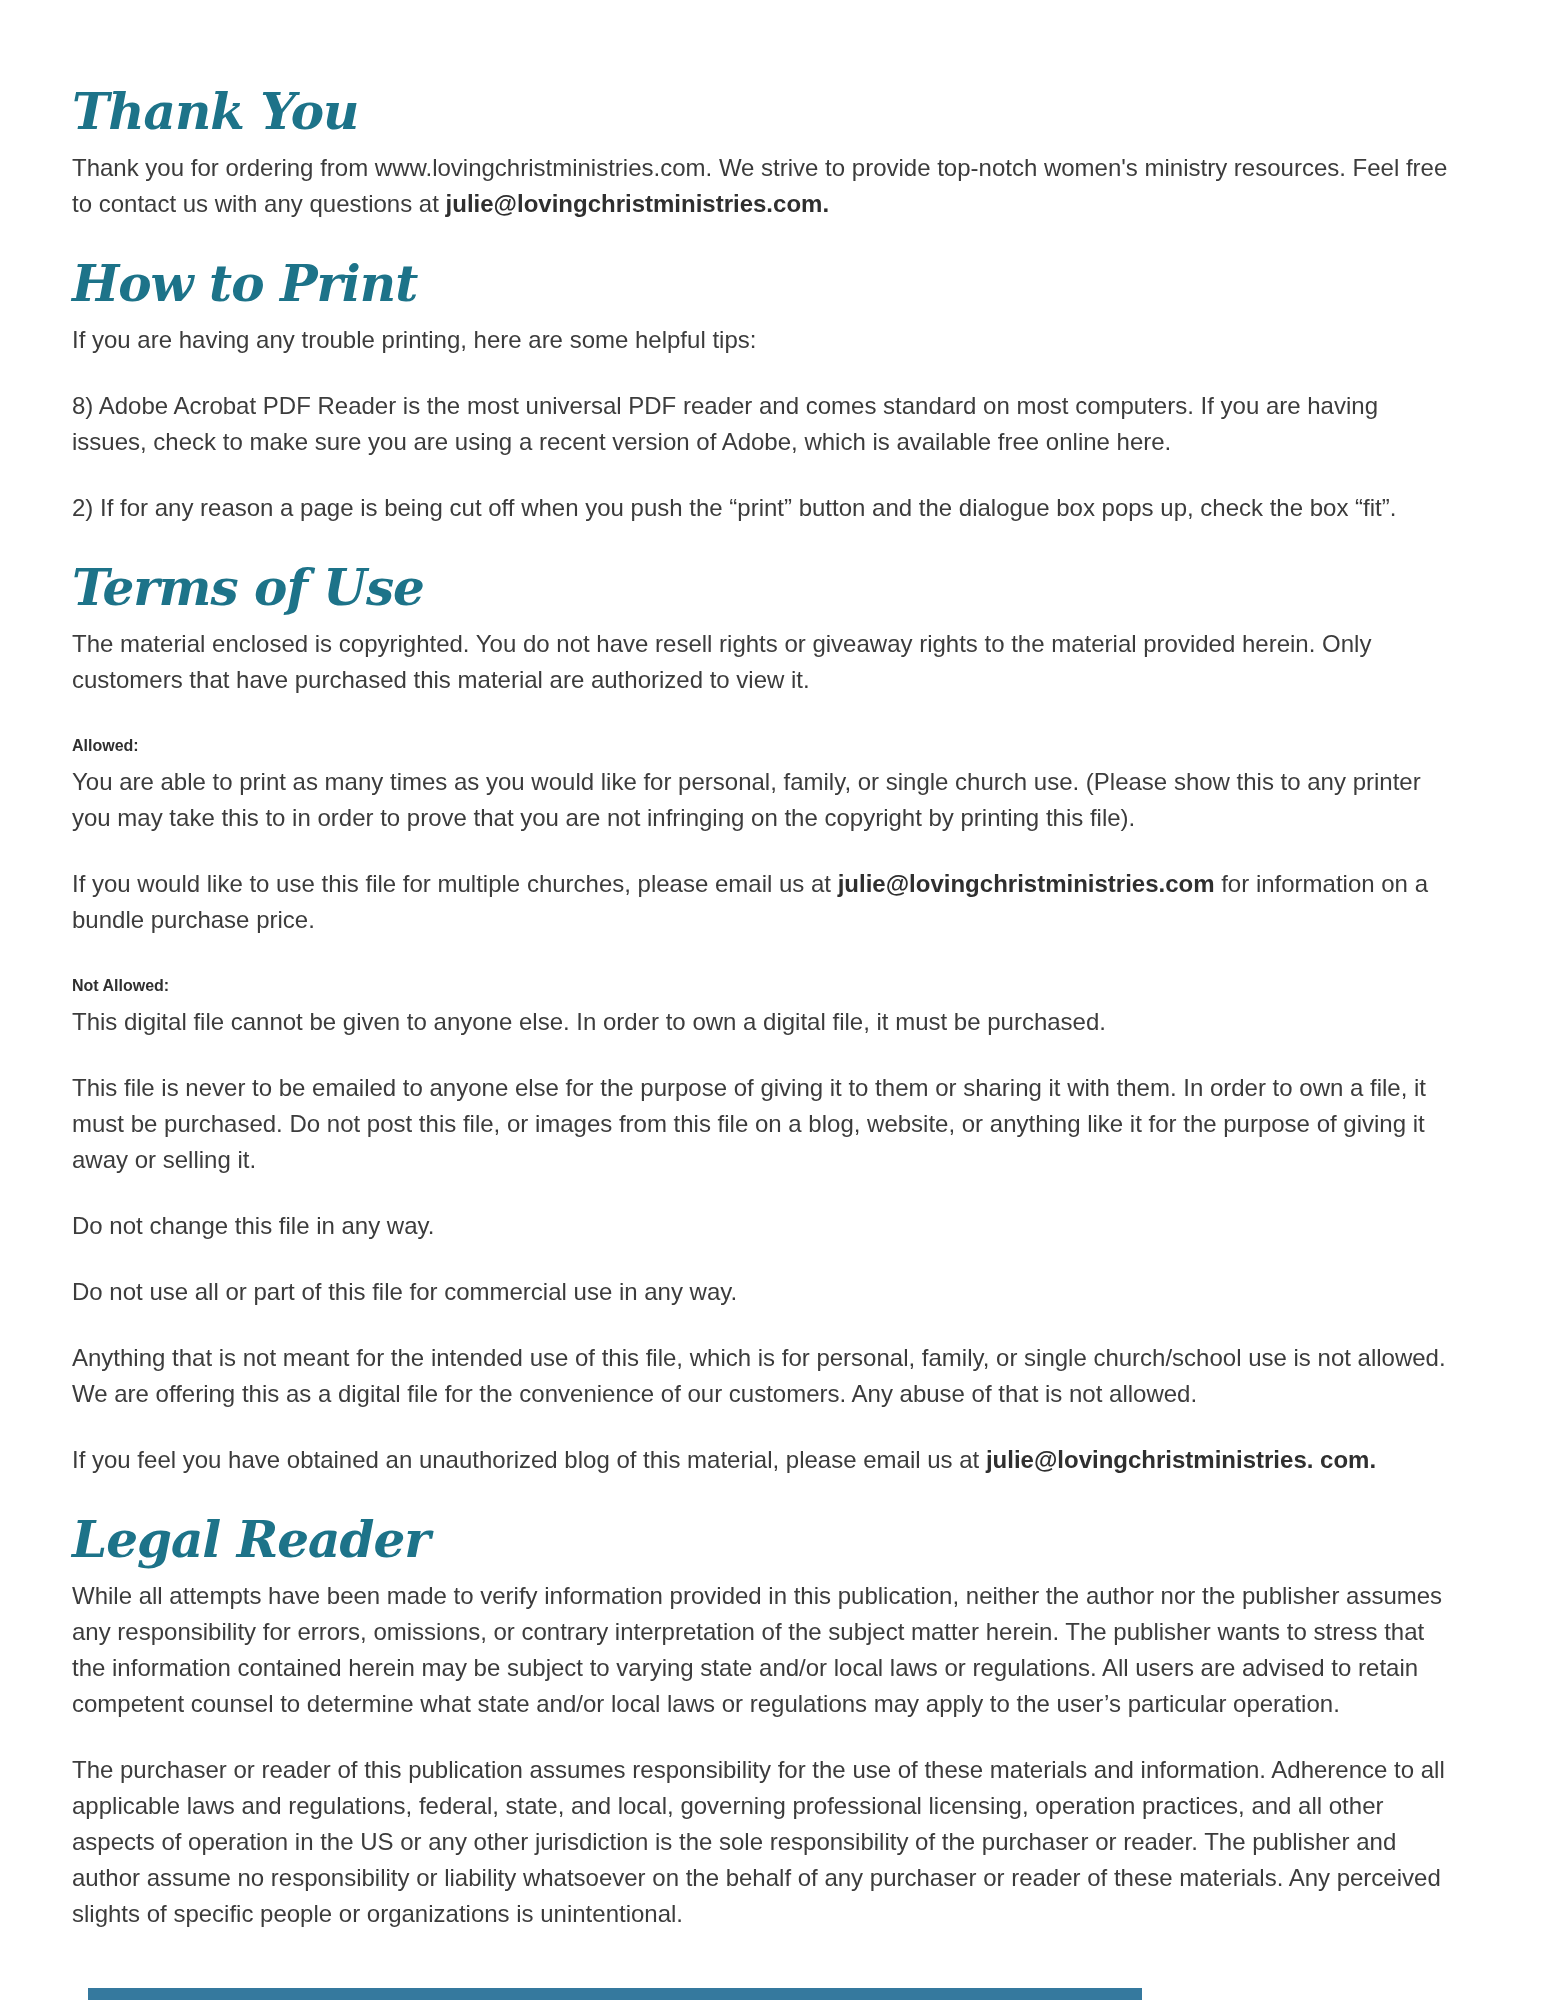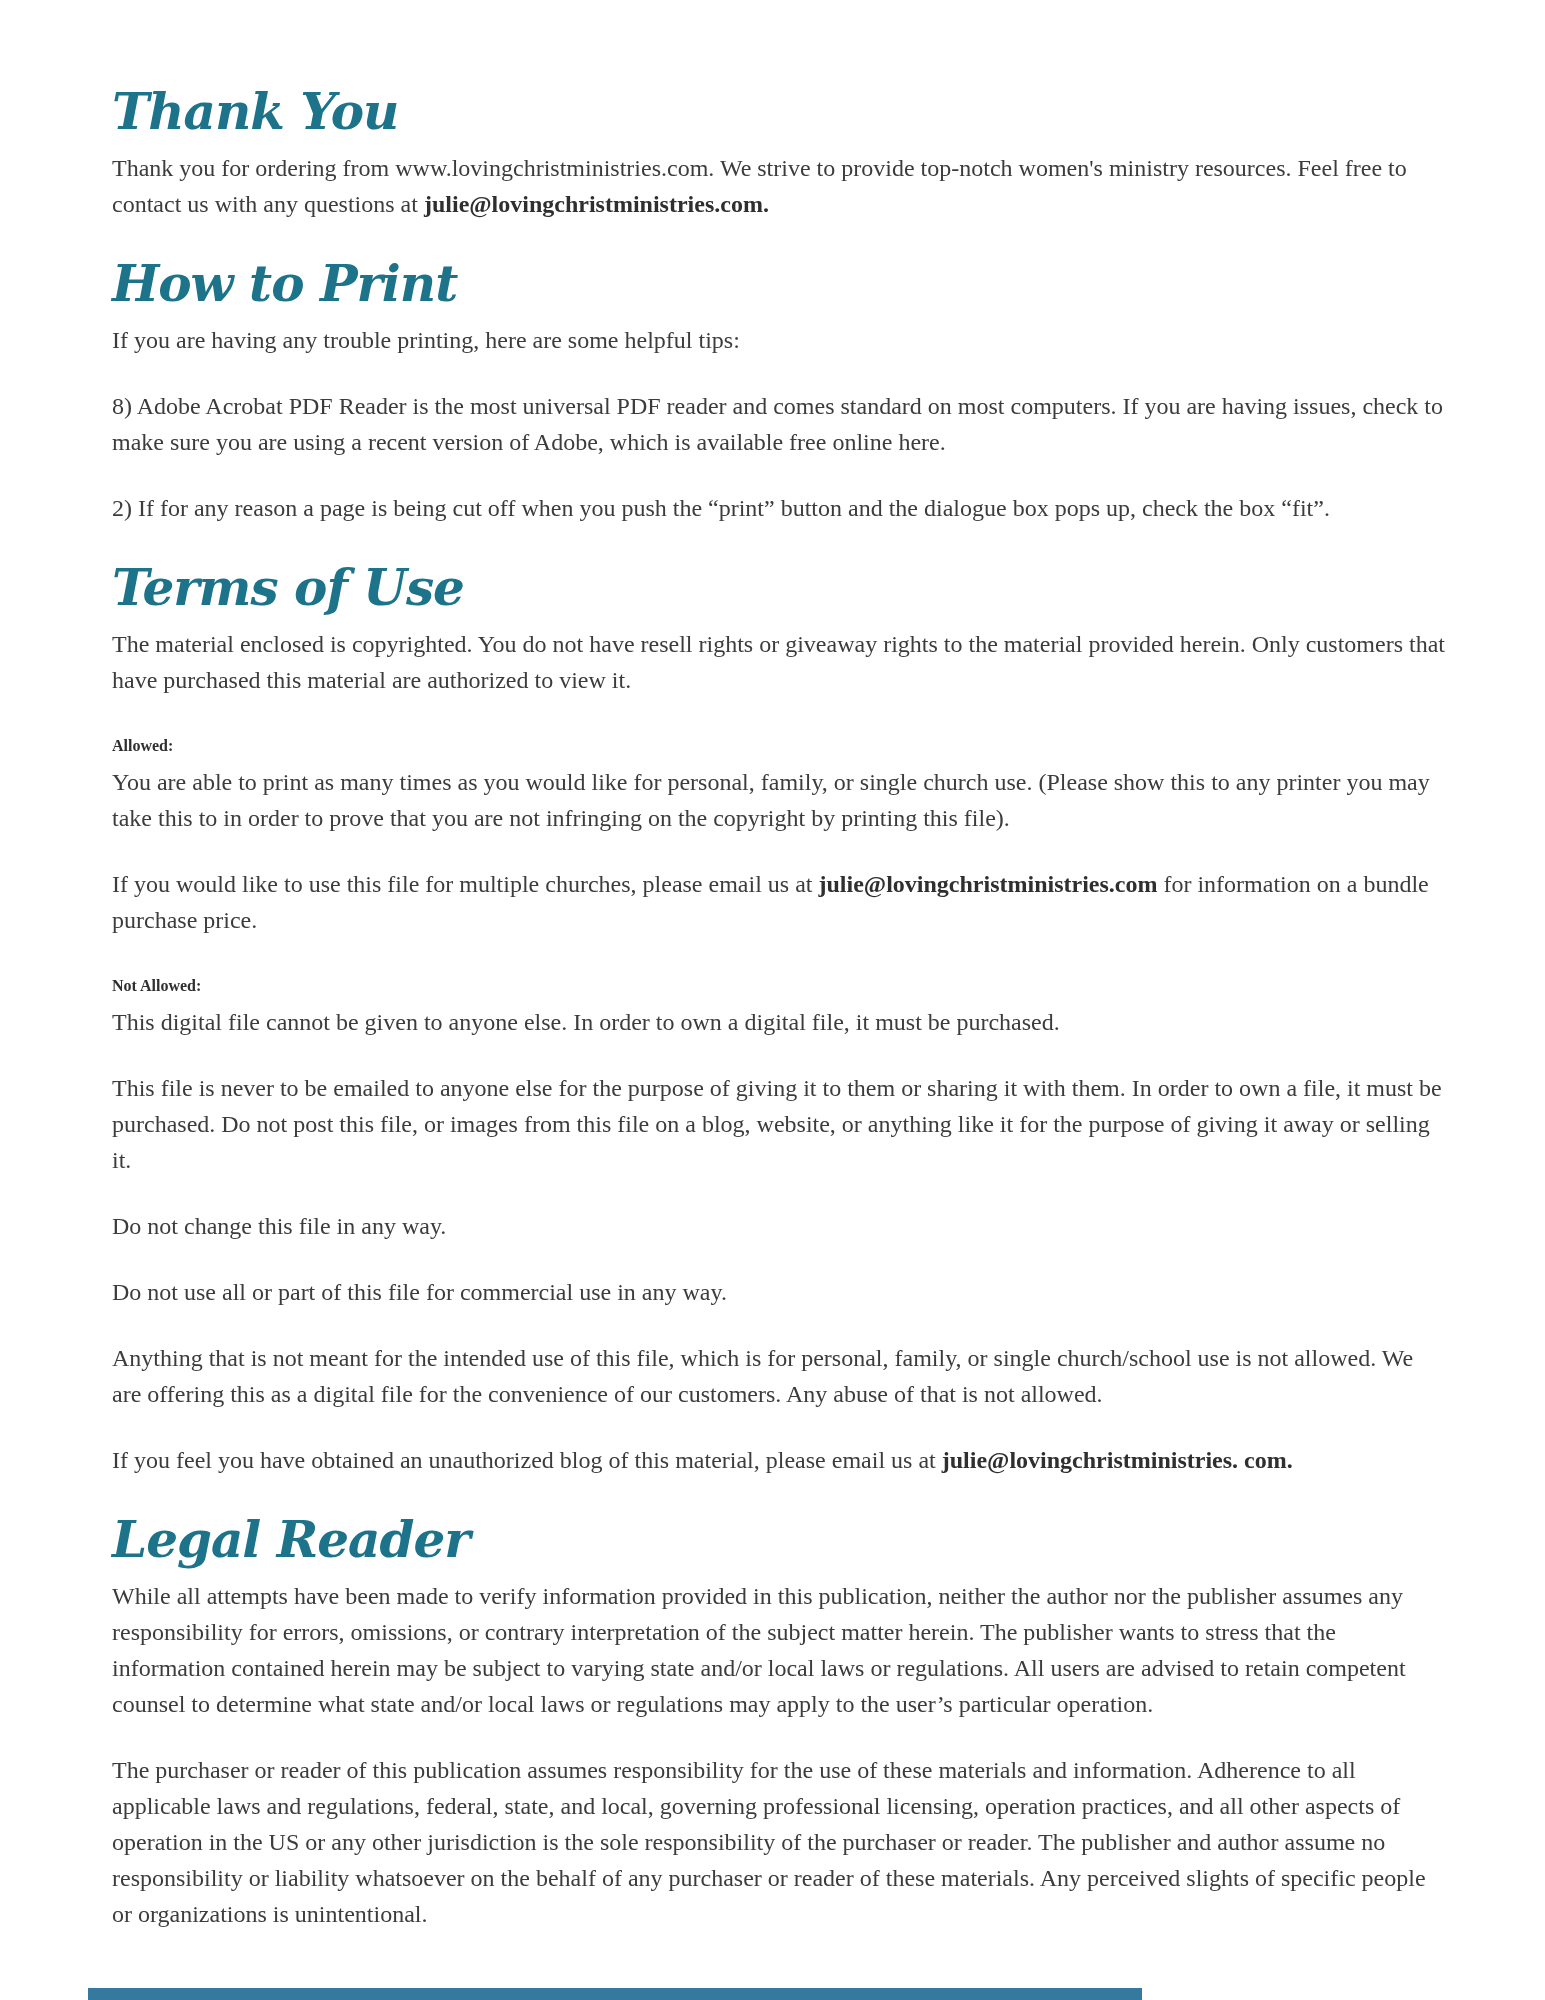"Thank You" .page { padding: 84px 97px 0 112px -> 84px 97px 0 72px }
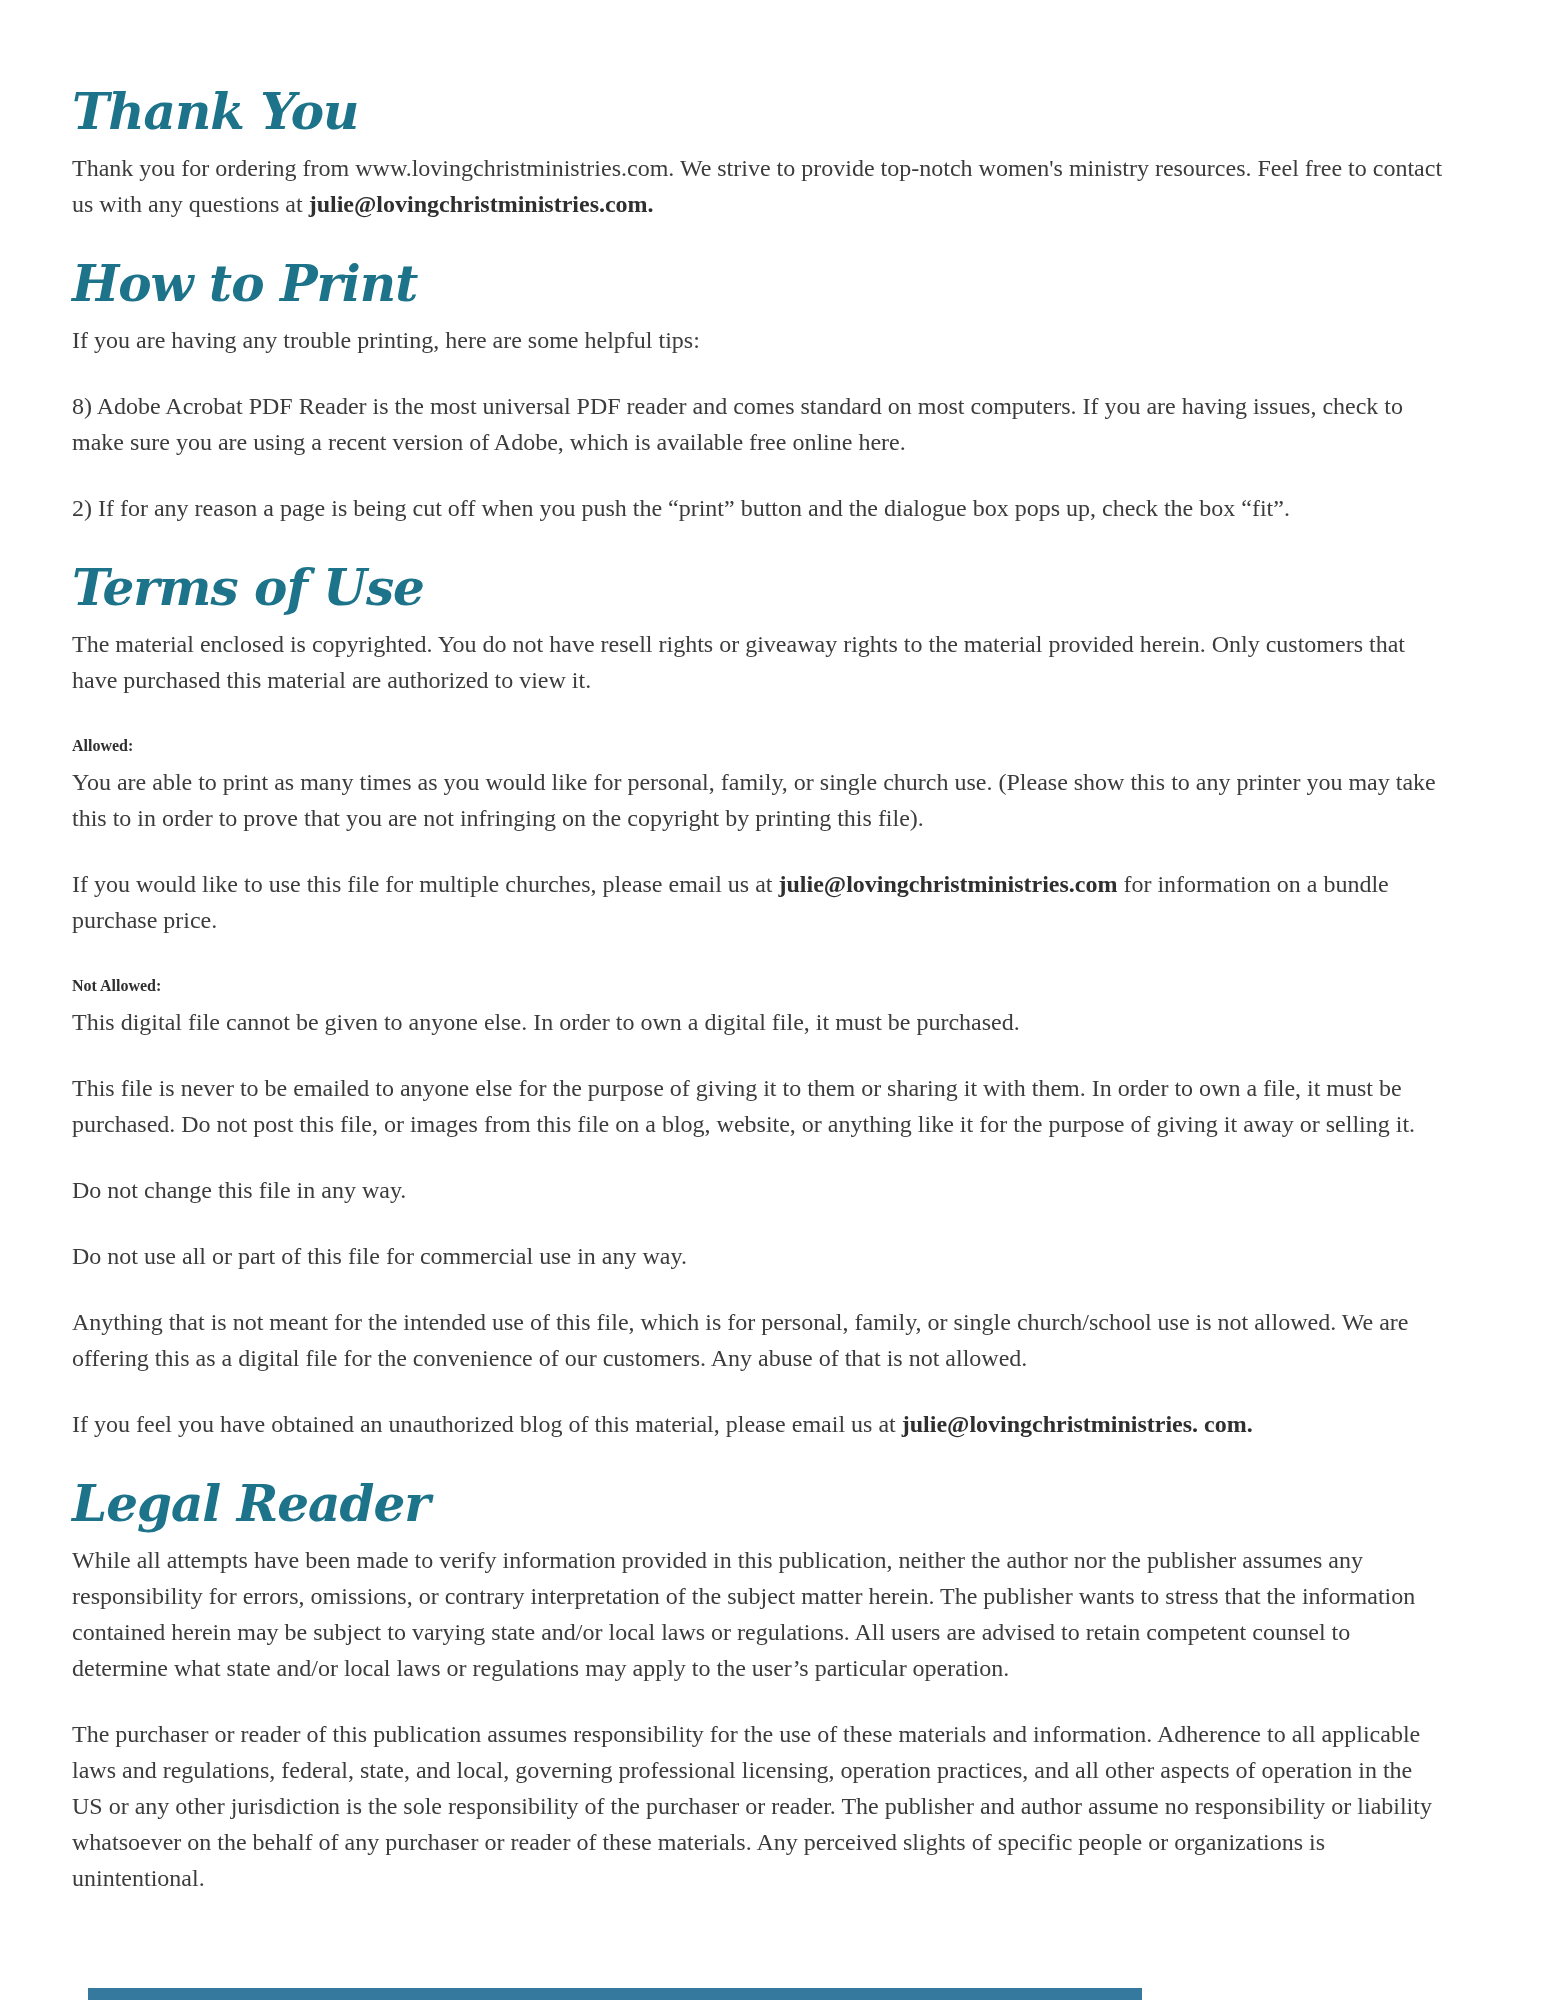"Thank you for ordering from" .page p { font-family: Liberation Serif, serif -> none }
